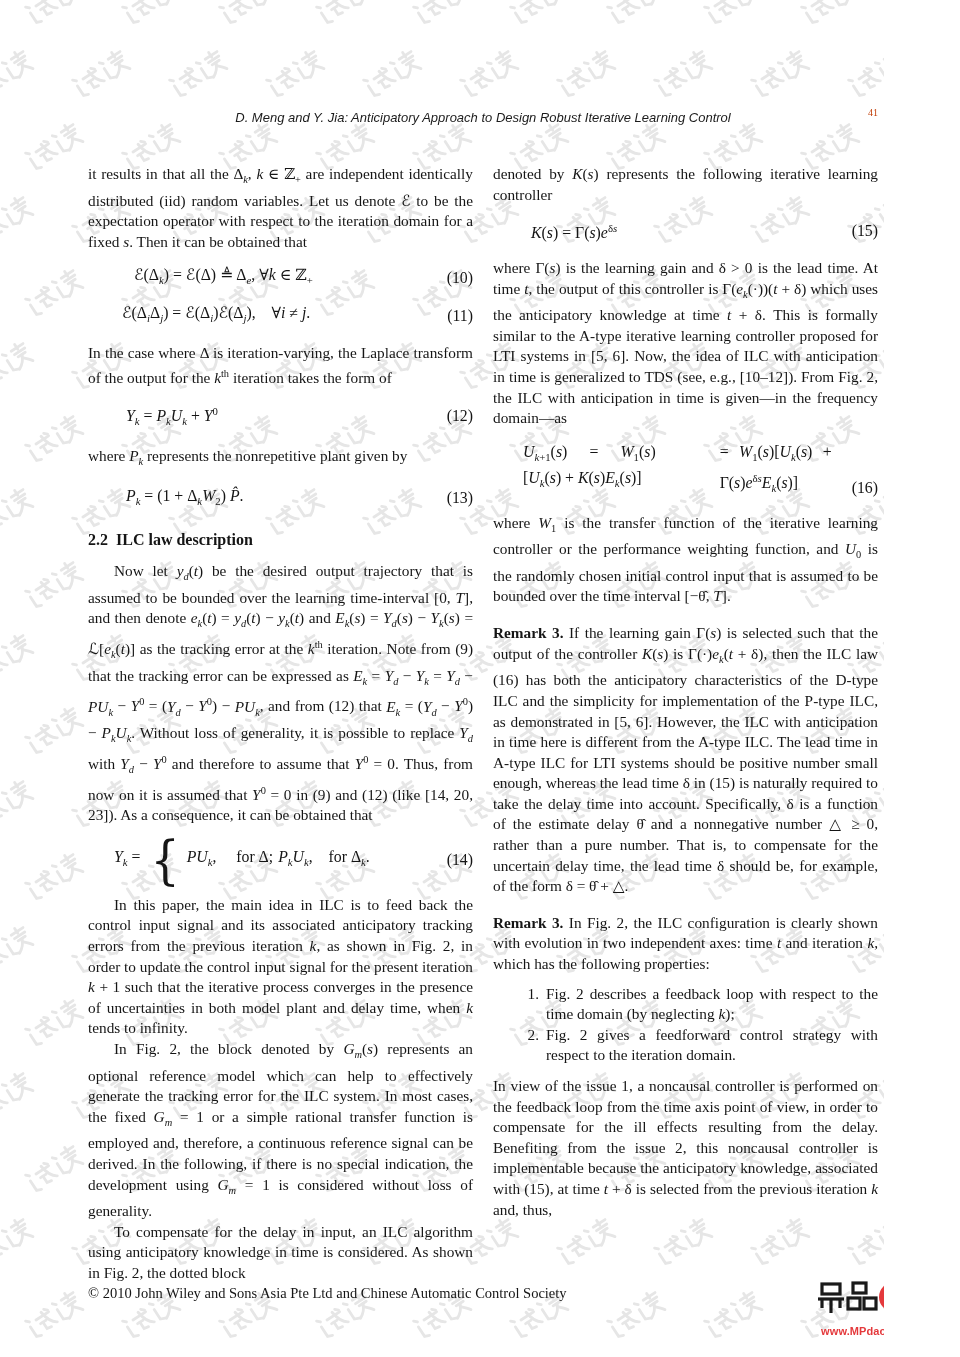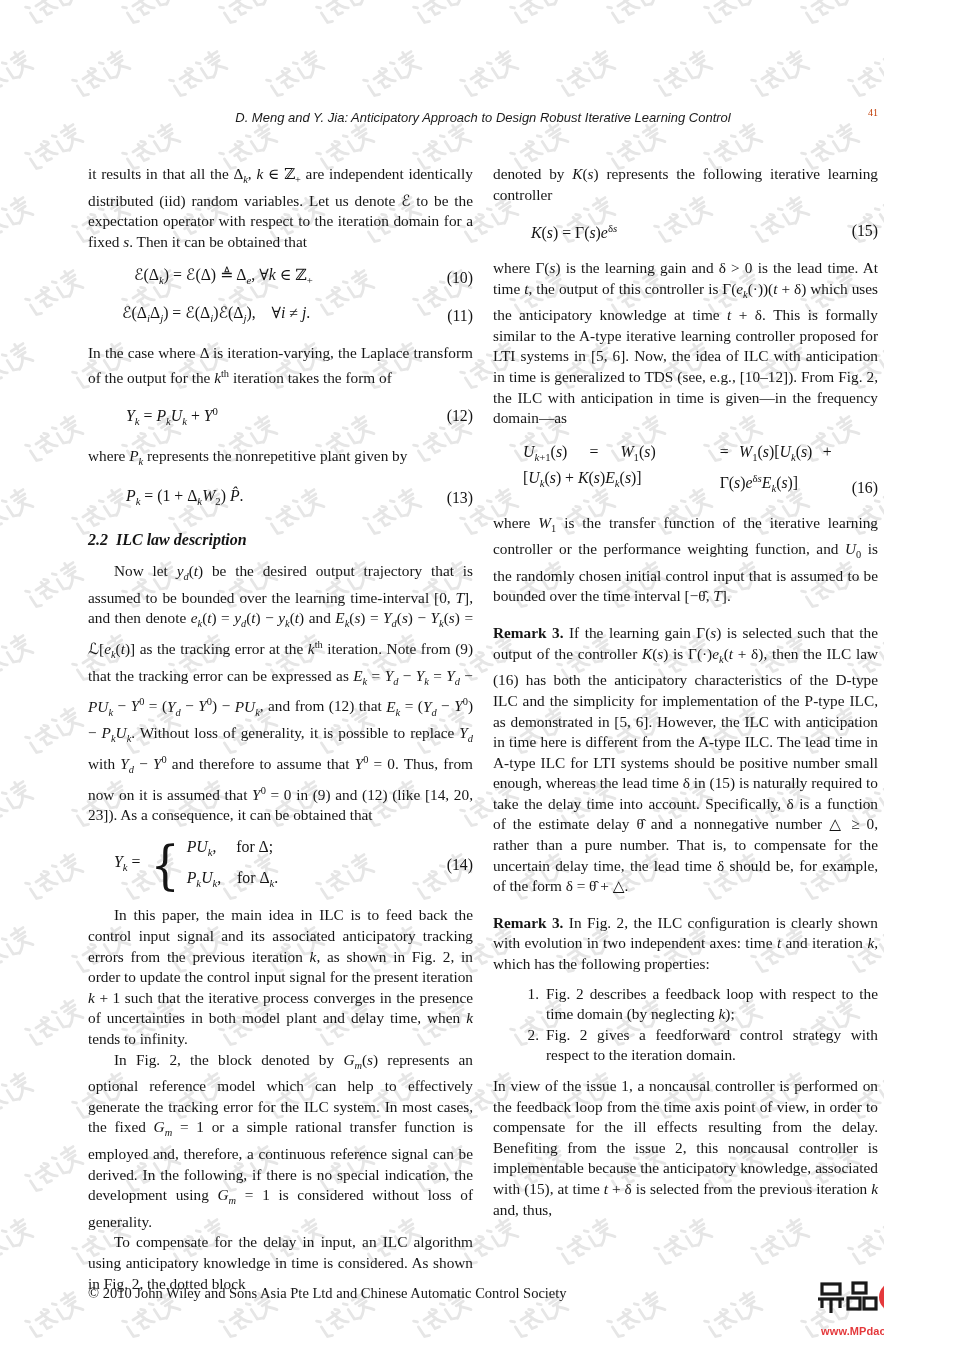"2.2 ILC law description" h3.sec { font-style: italic -> none }
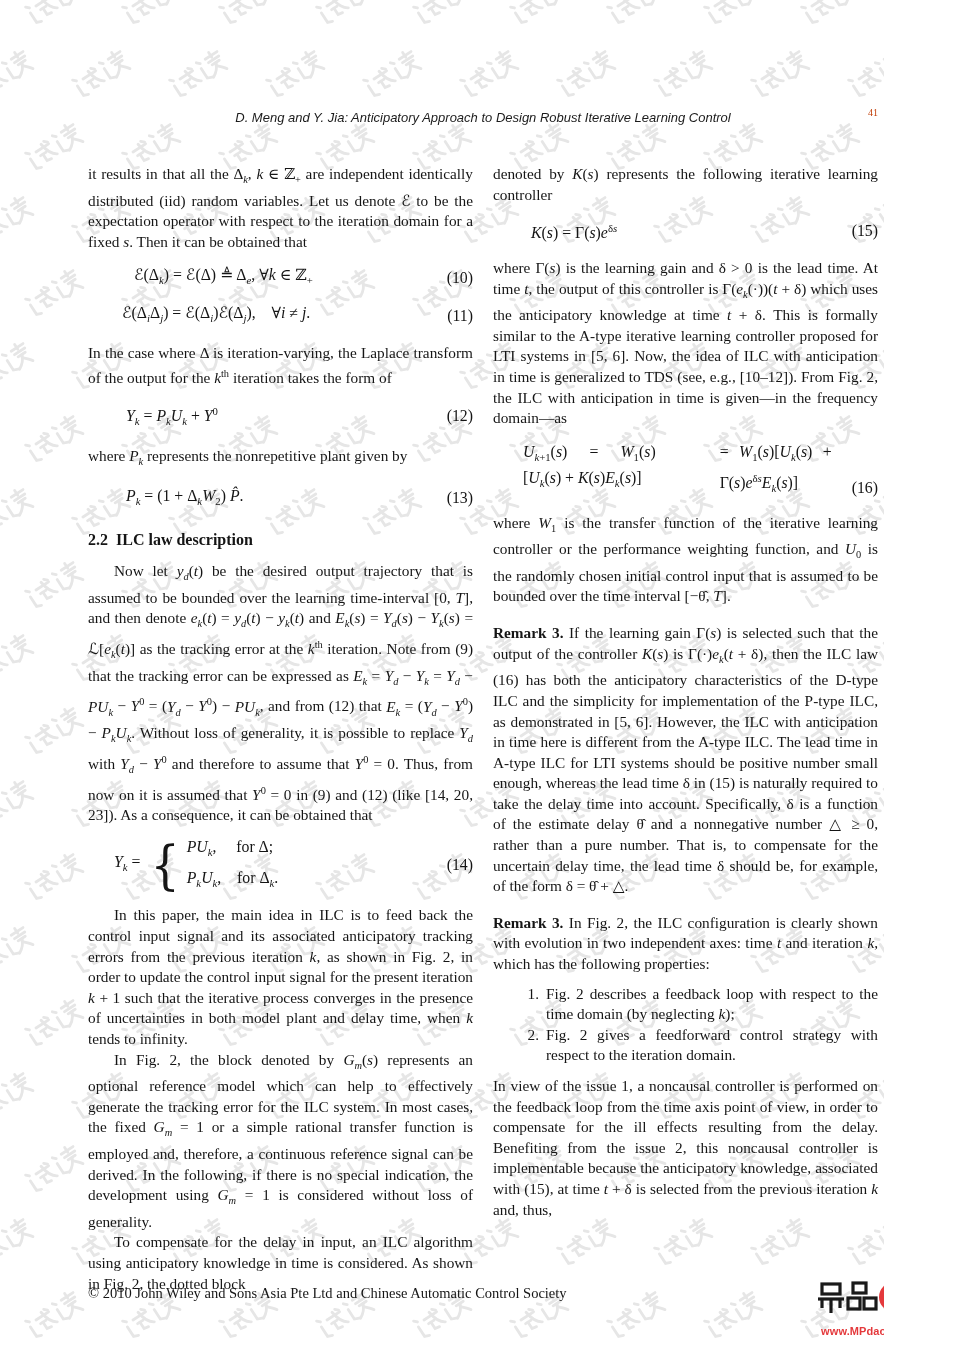"PUk, for Δ;" .case-rows { flex-direction: column -> none }
